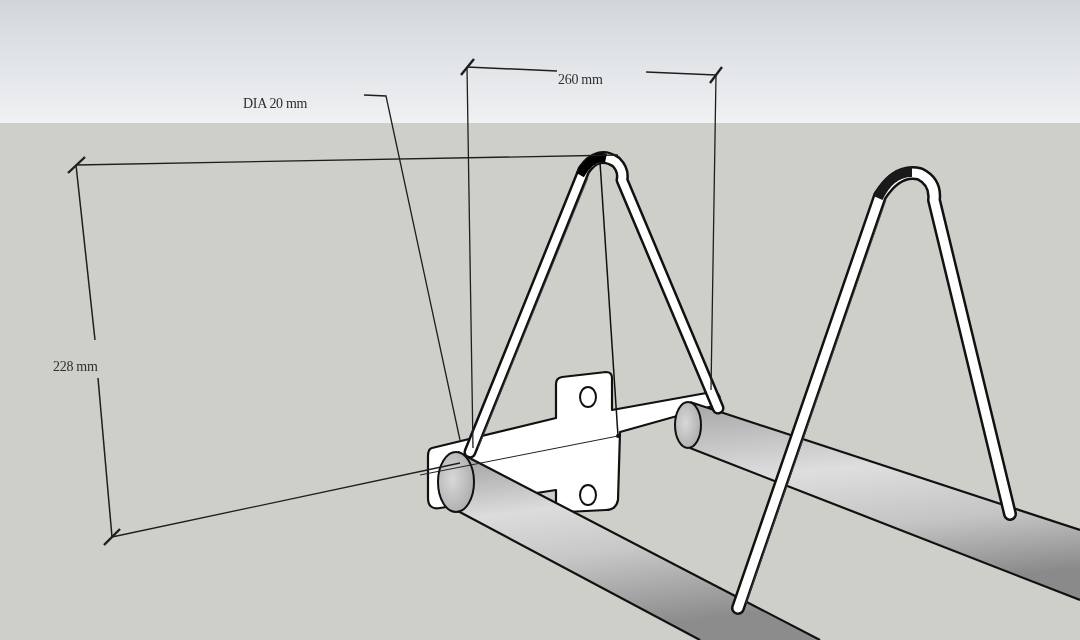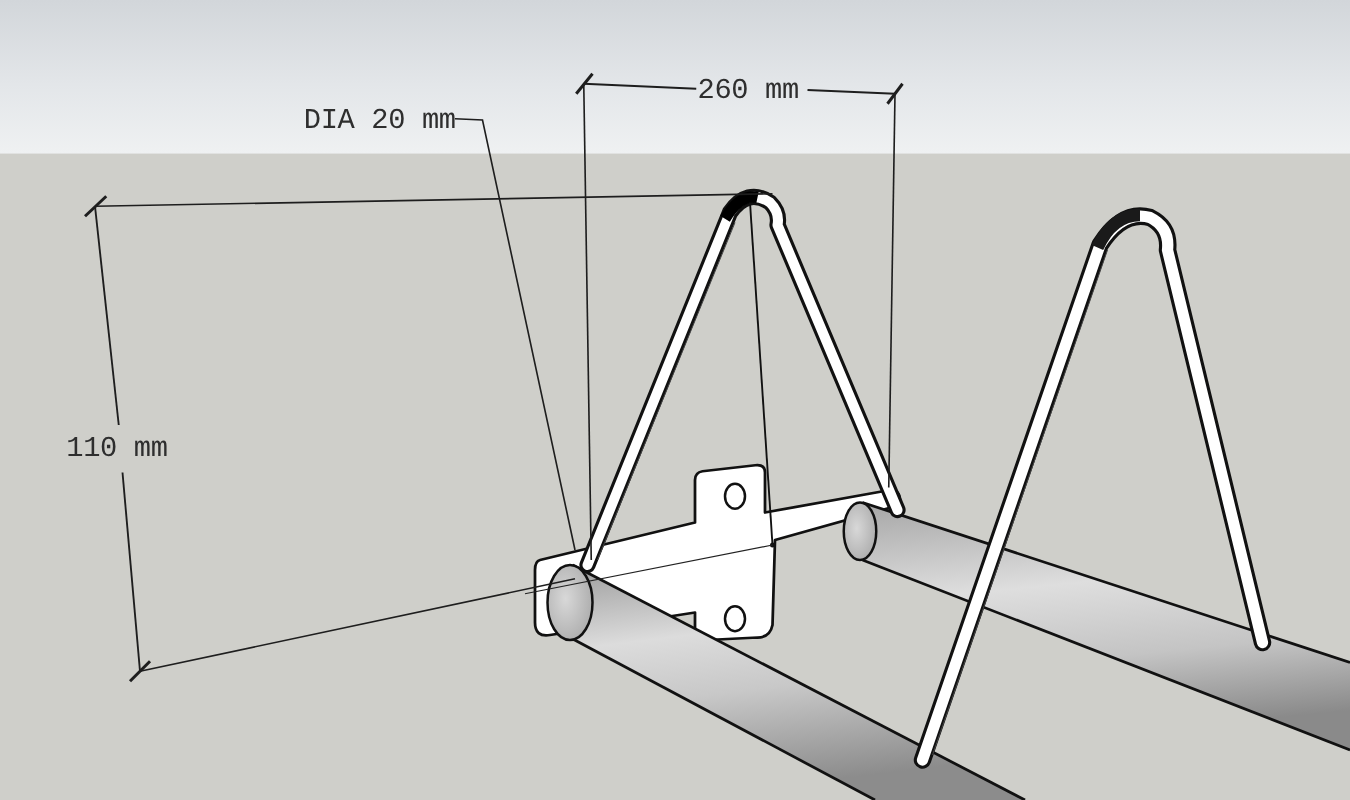"260 mm" .dim-label { font-family: Liberation Mono, monospace -> Liberation Serif, serif; font-size: 23px -> 14px; margin-top: none -> 12px }
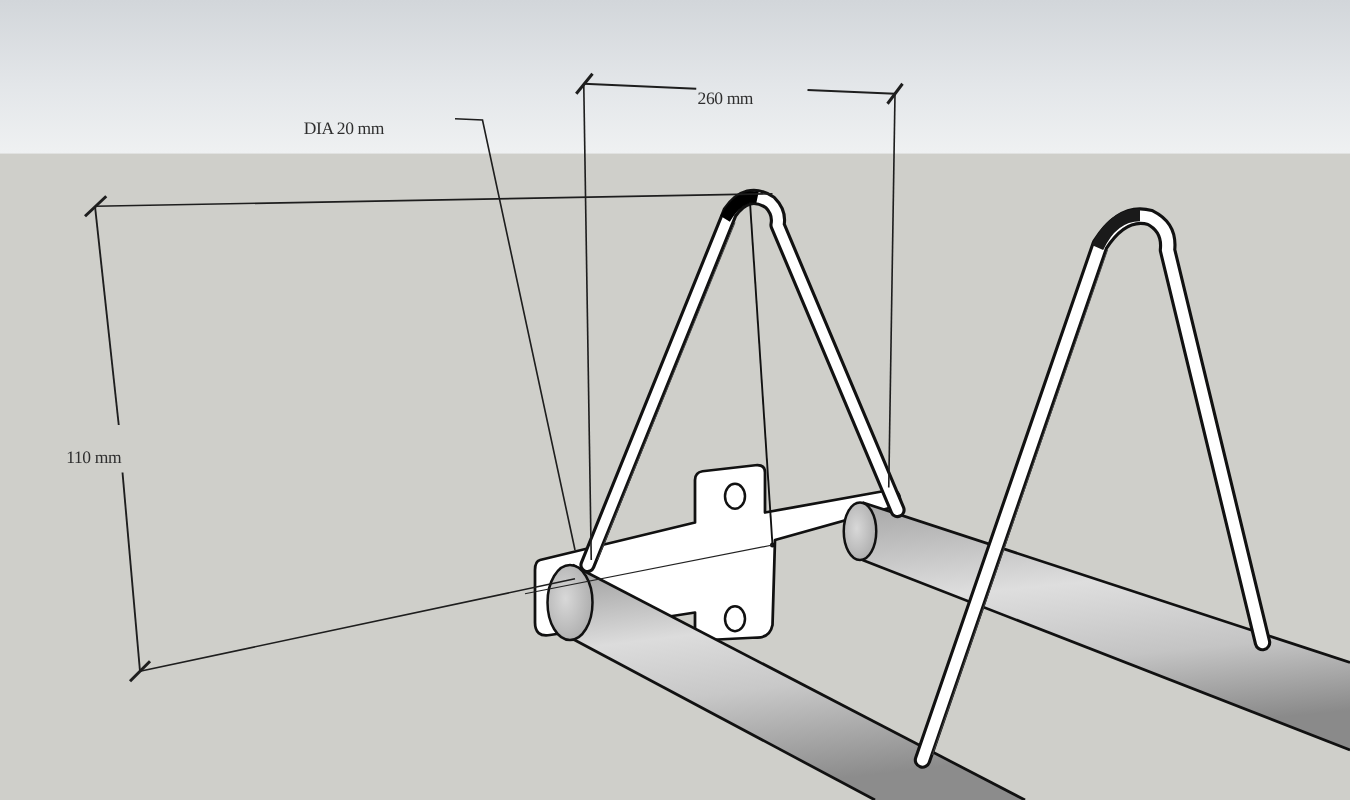"110 mm" div.dim-label { text: 110 -> 228 }
